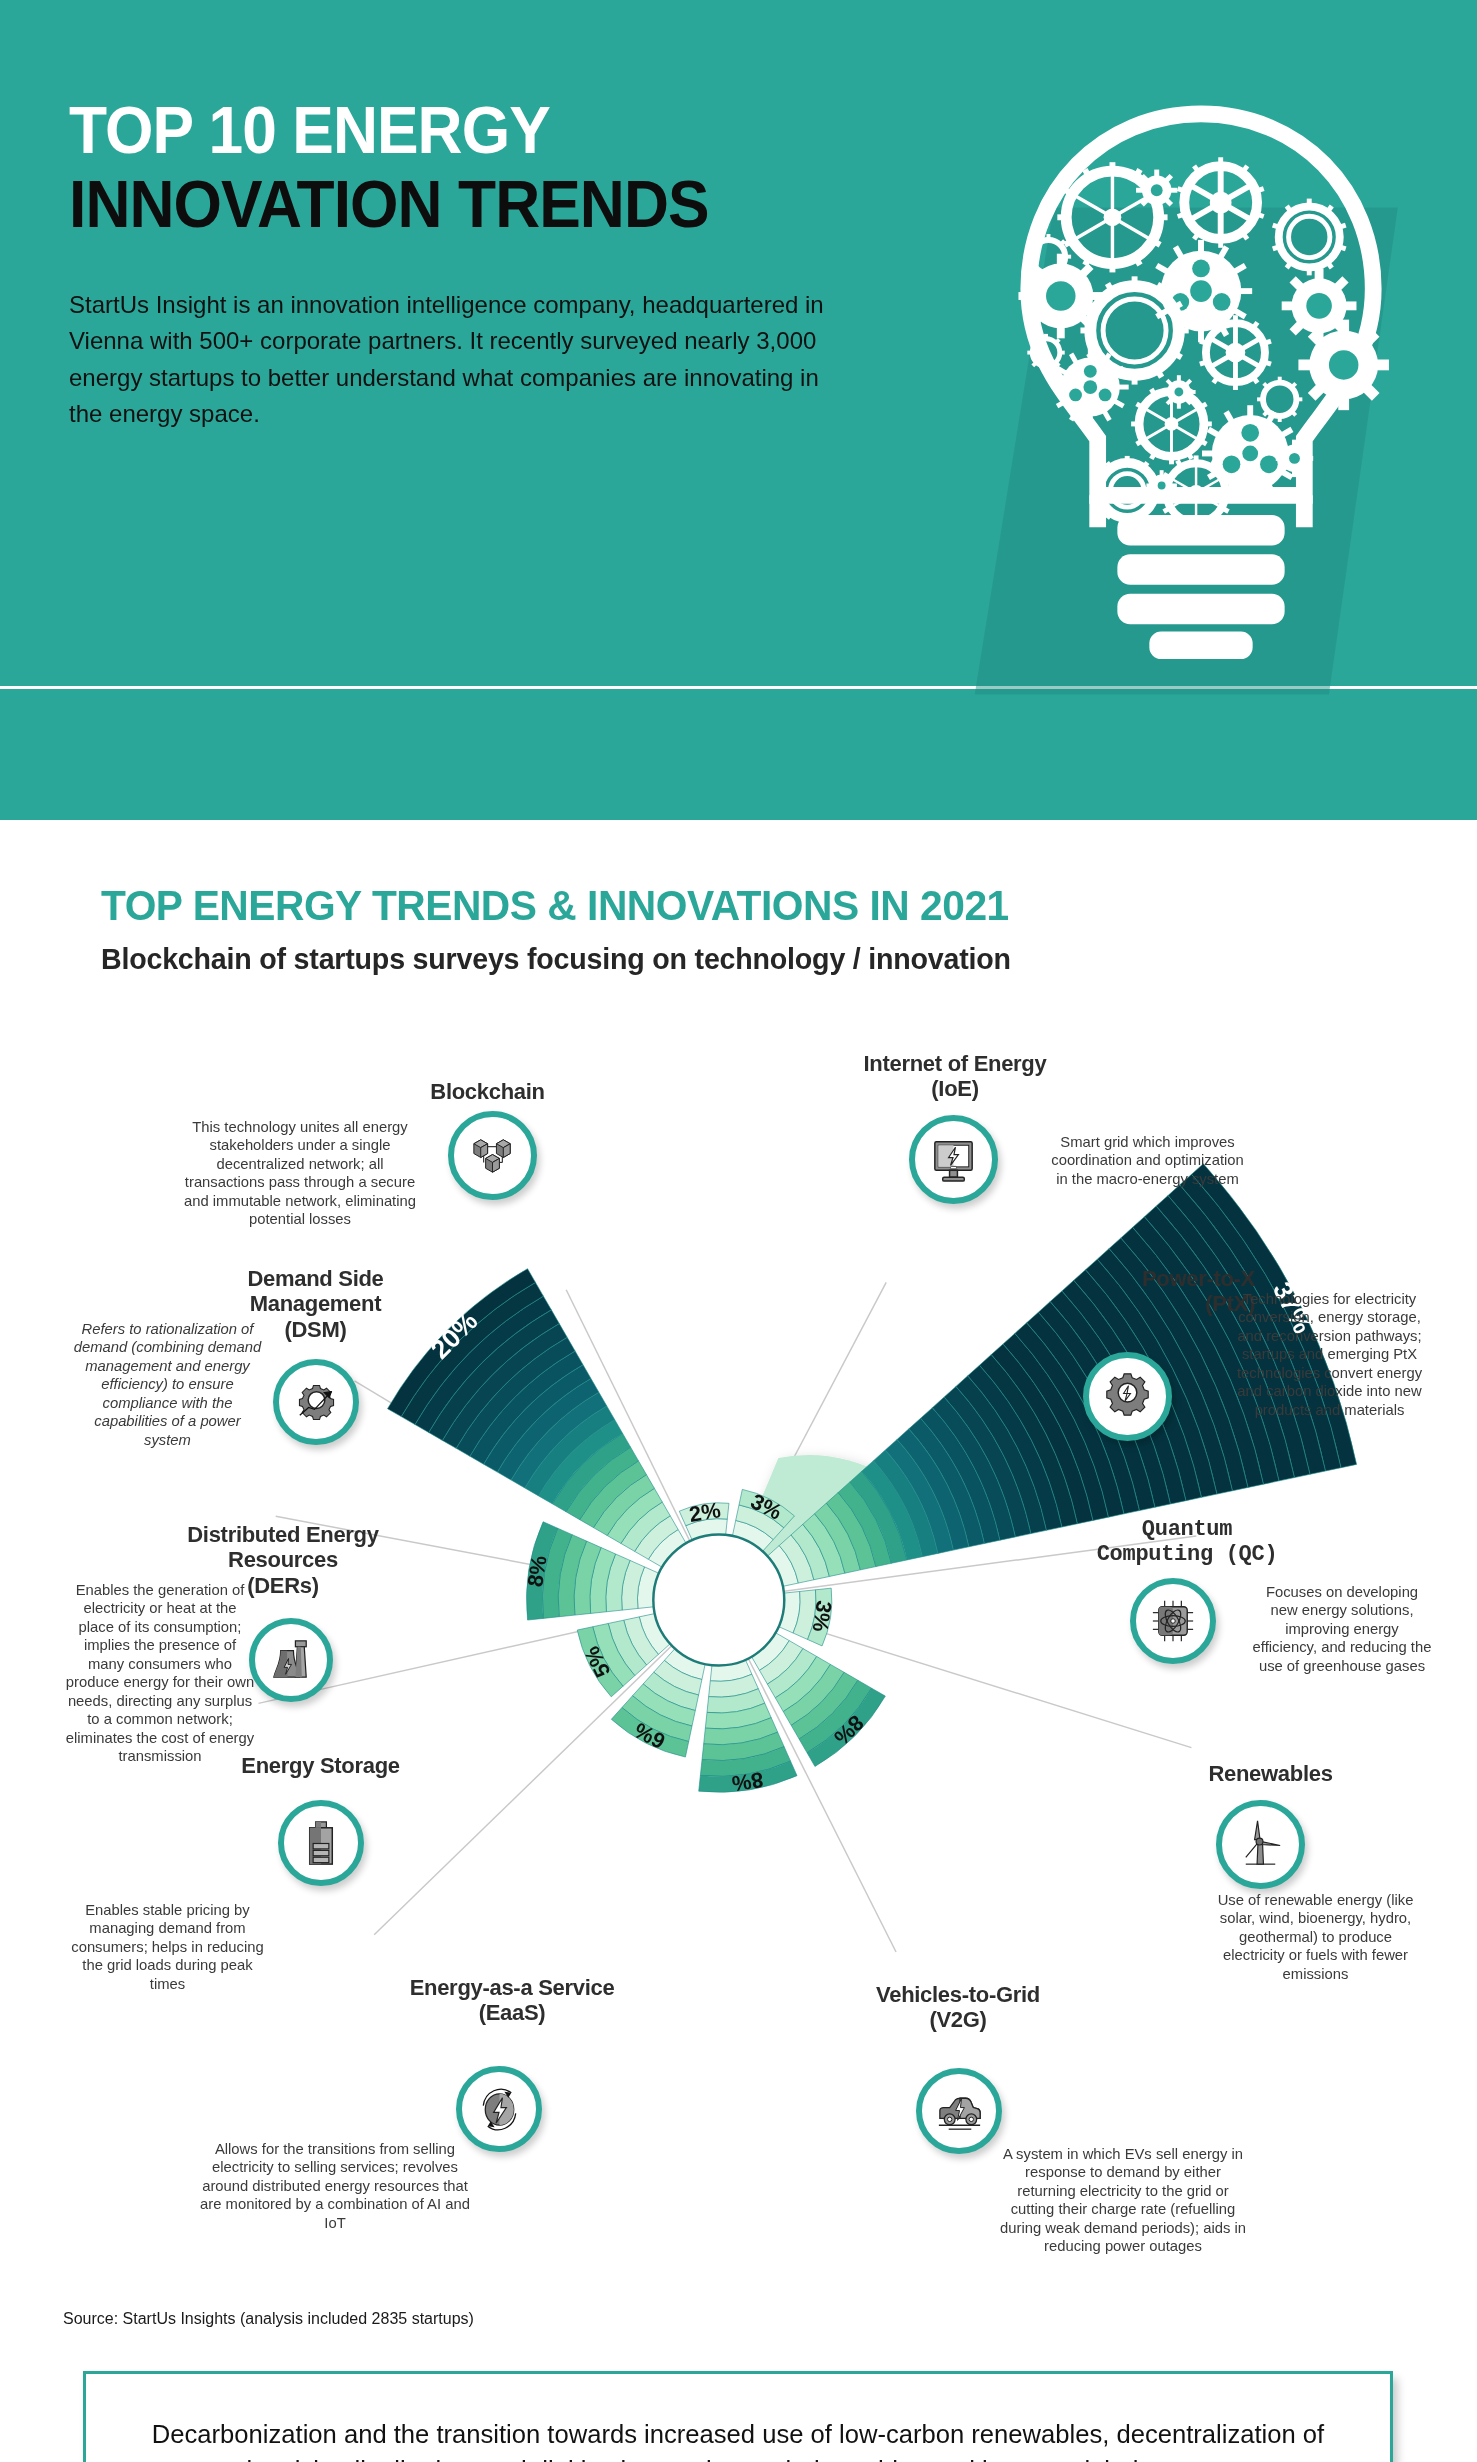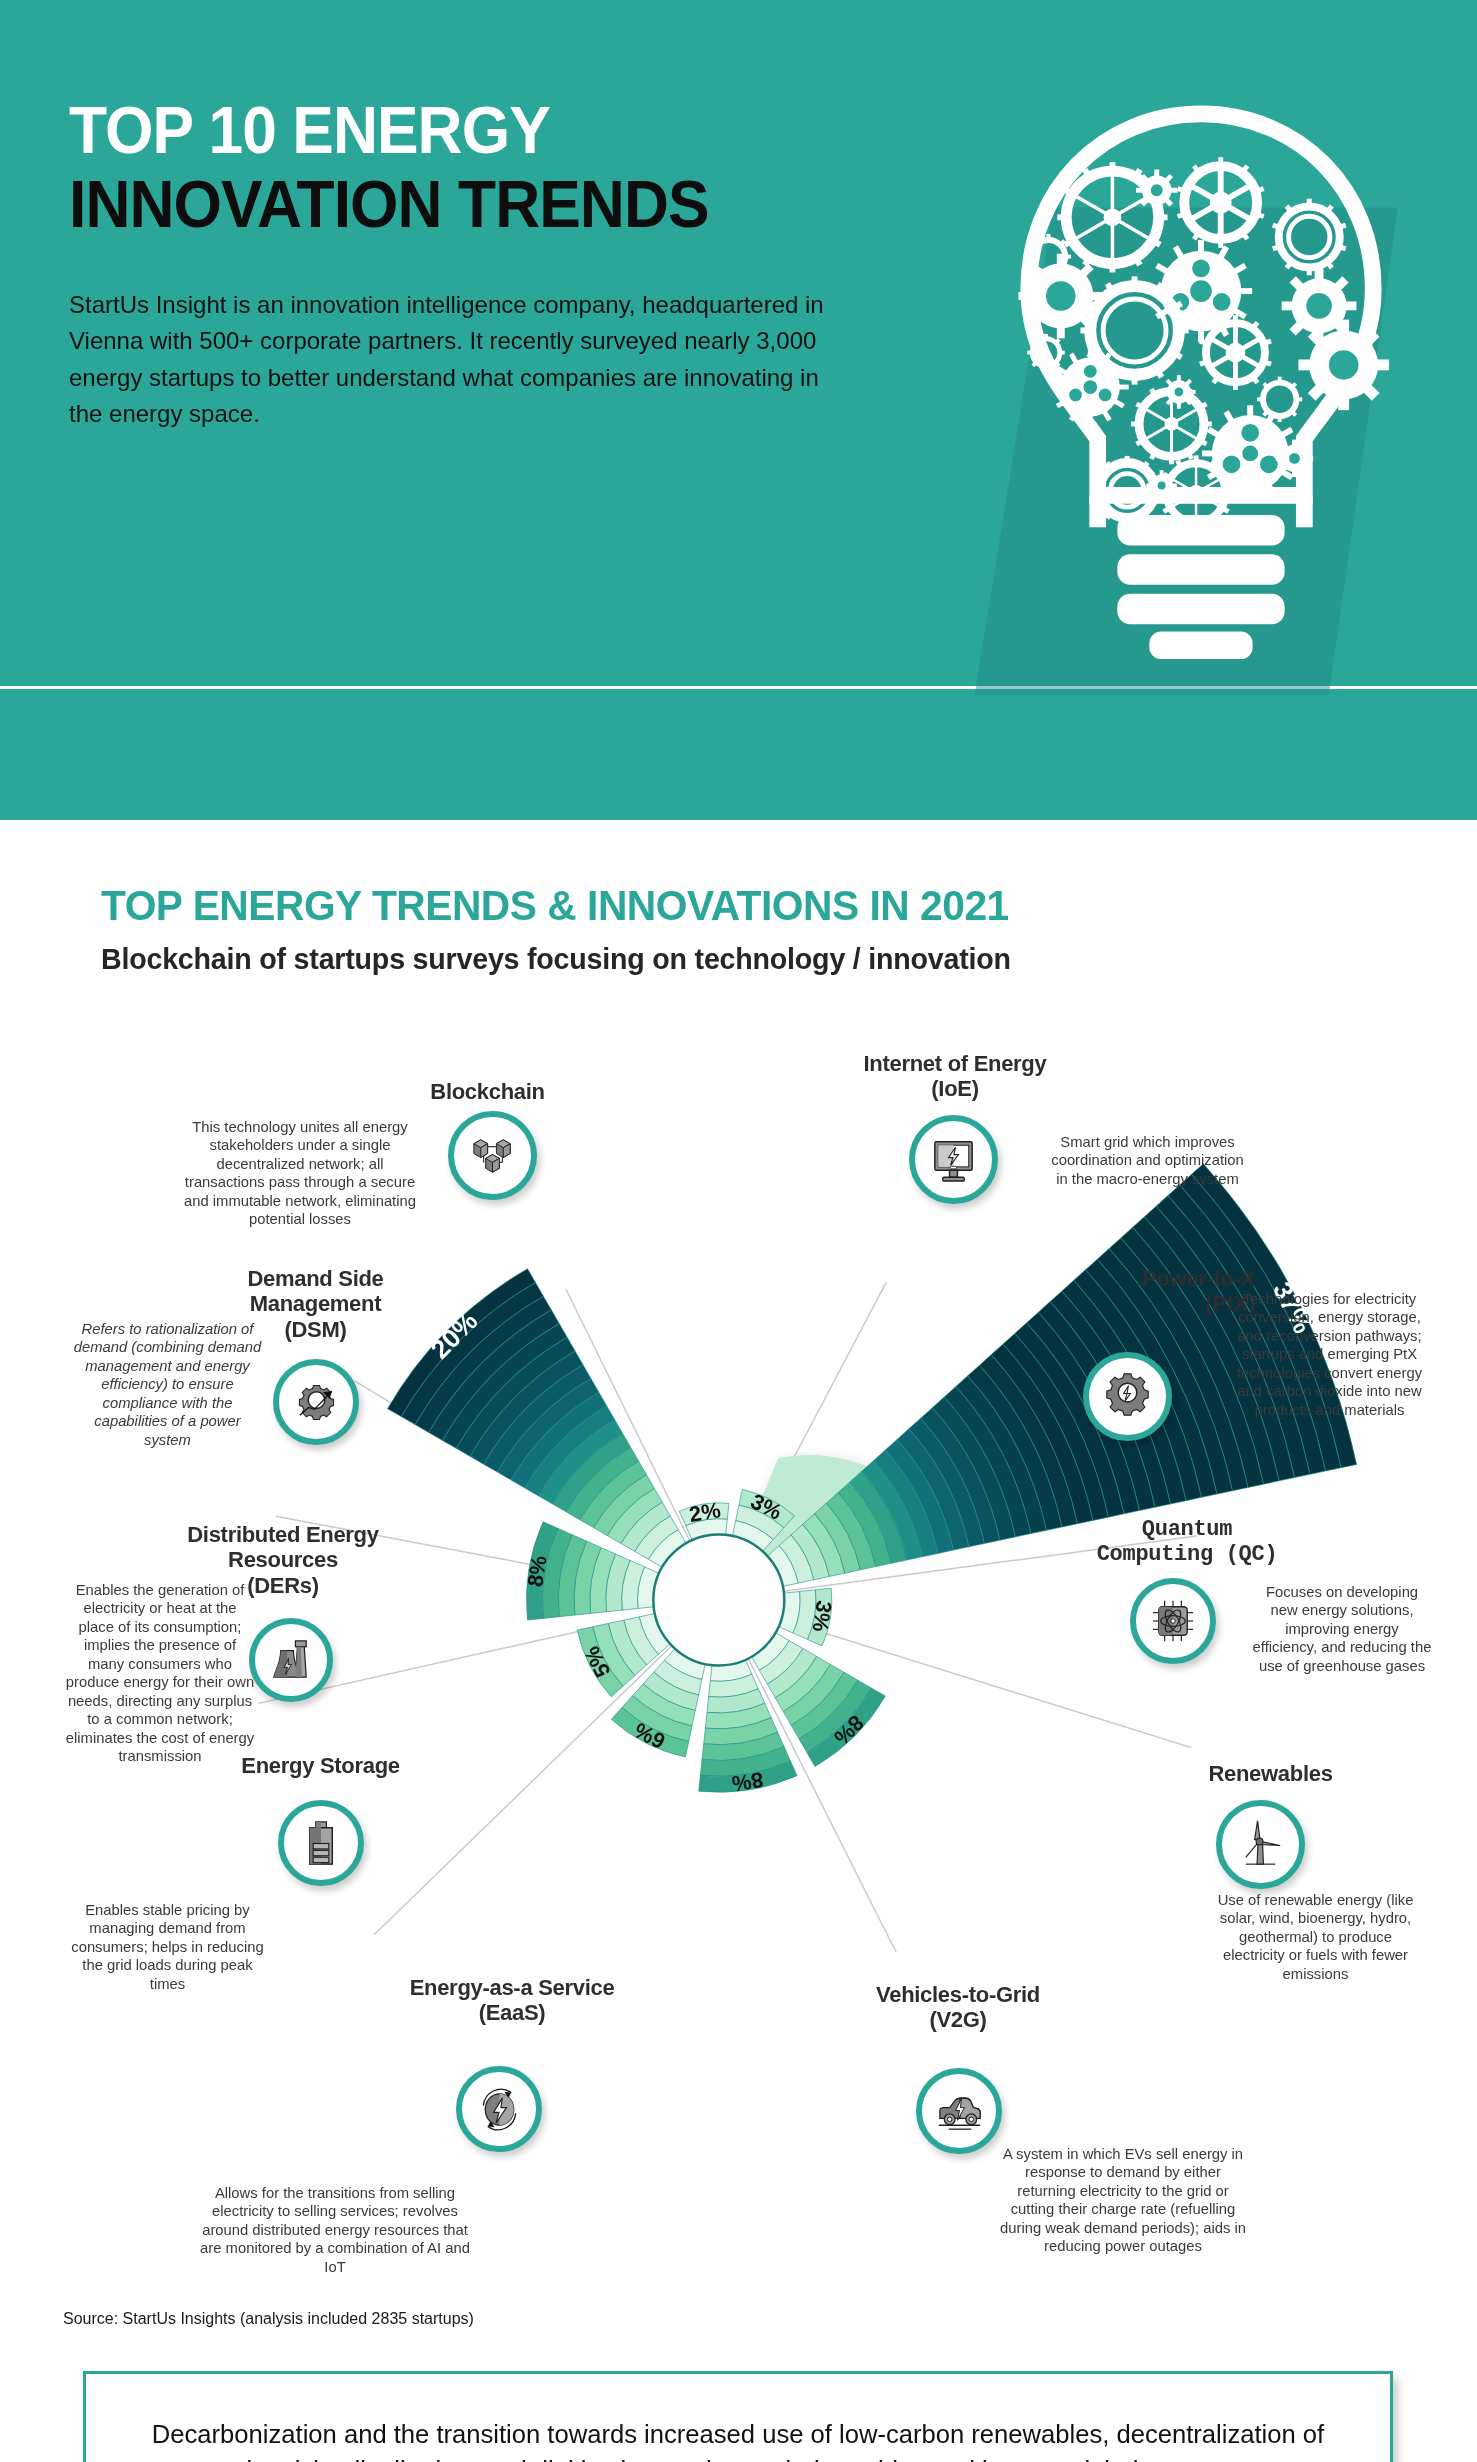"Allows for the transitions from" div.nd-desc { margin-top: 44px -> none }
